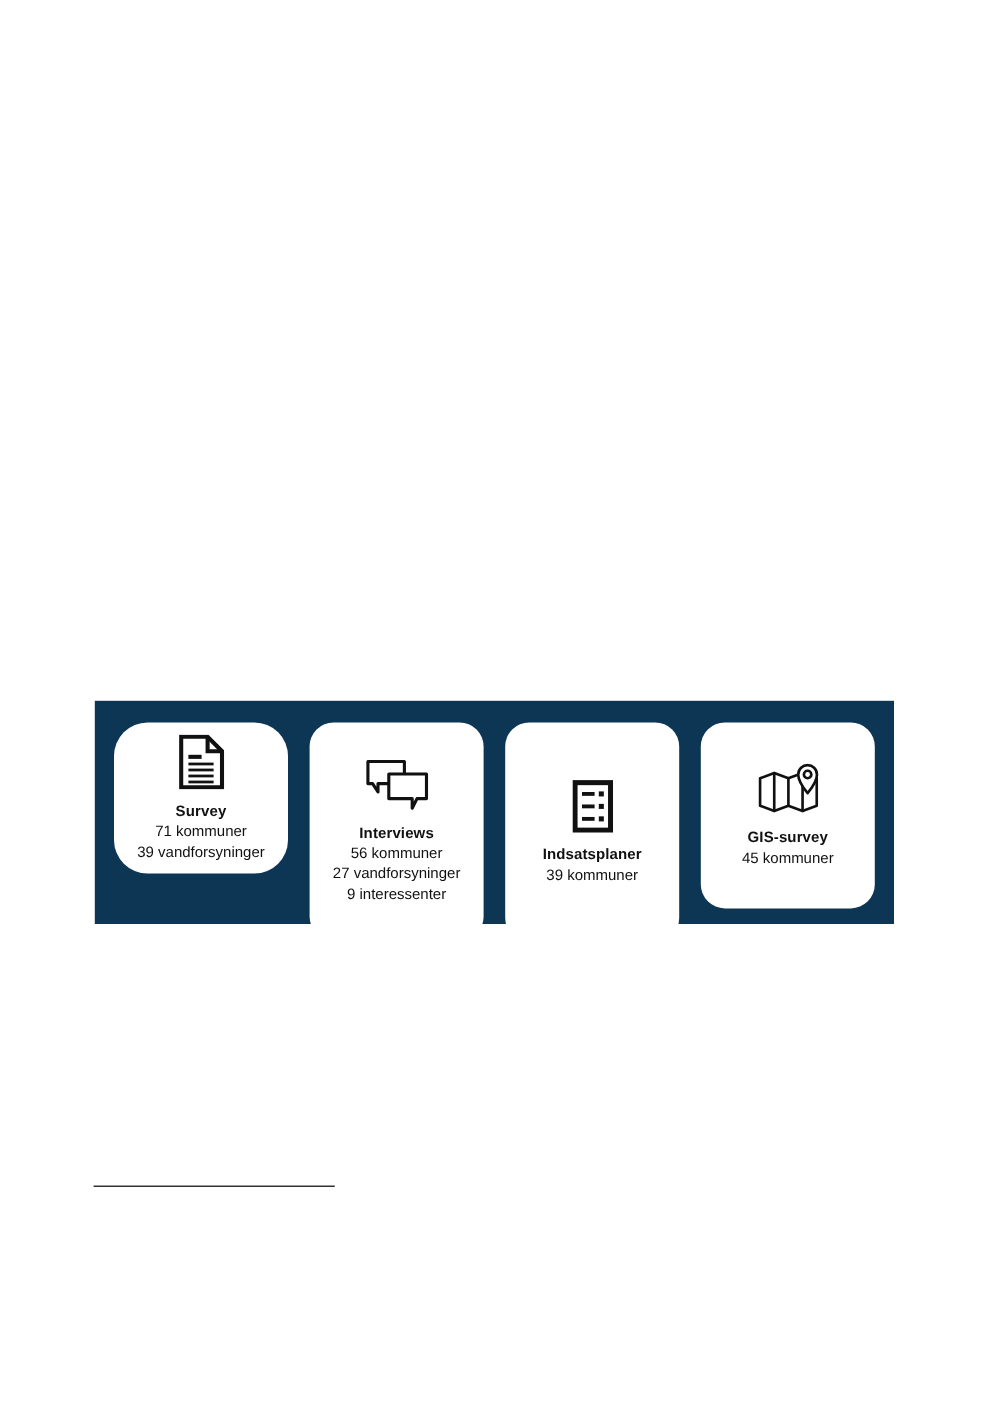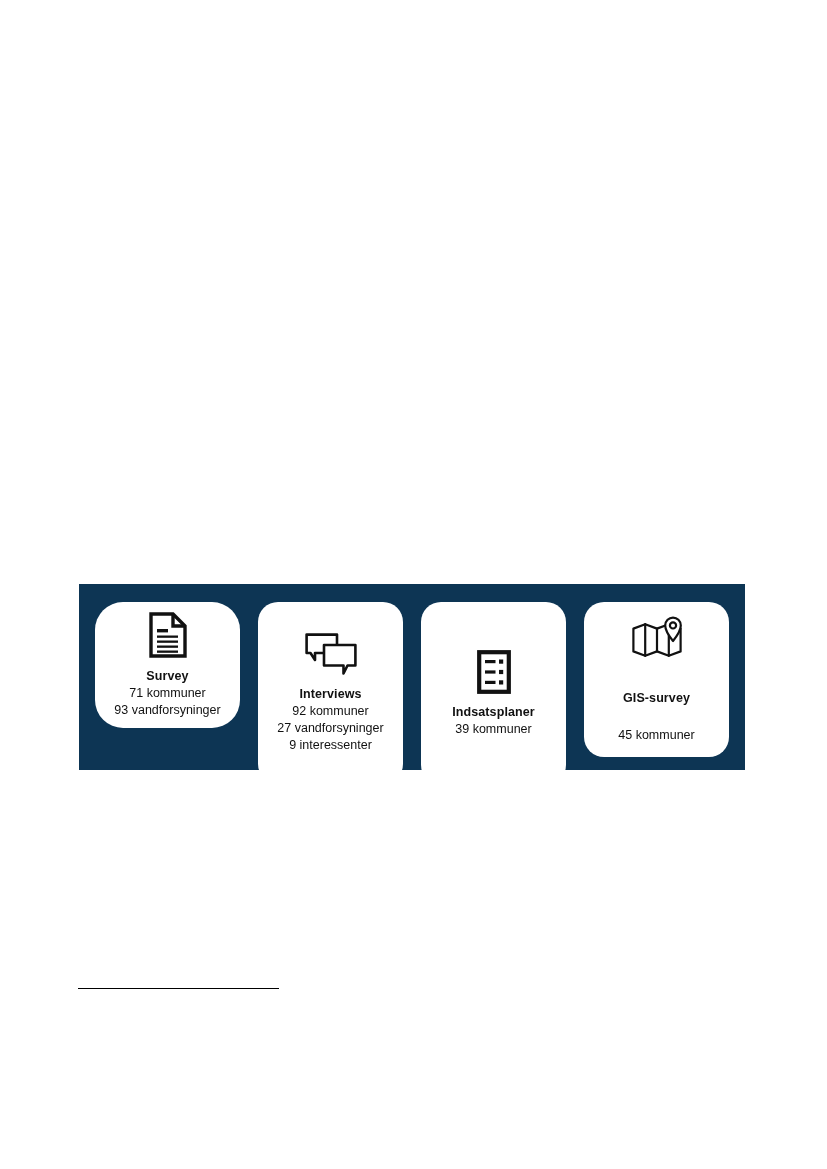"GIS-survey" .card-4 { gap: 20px -> none }
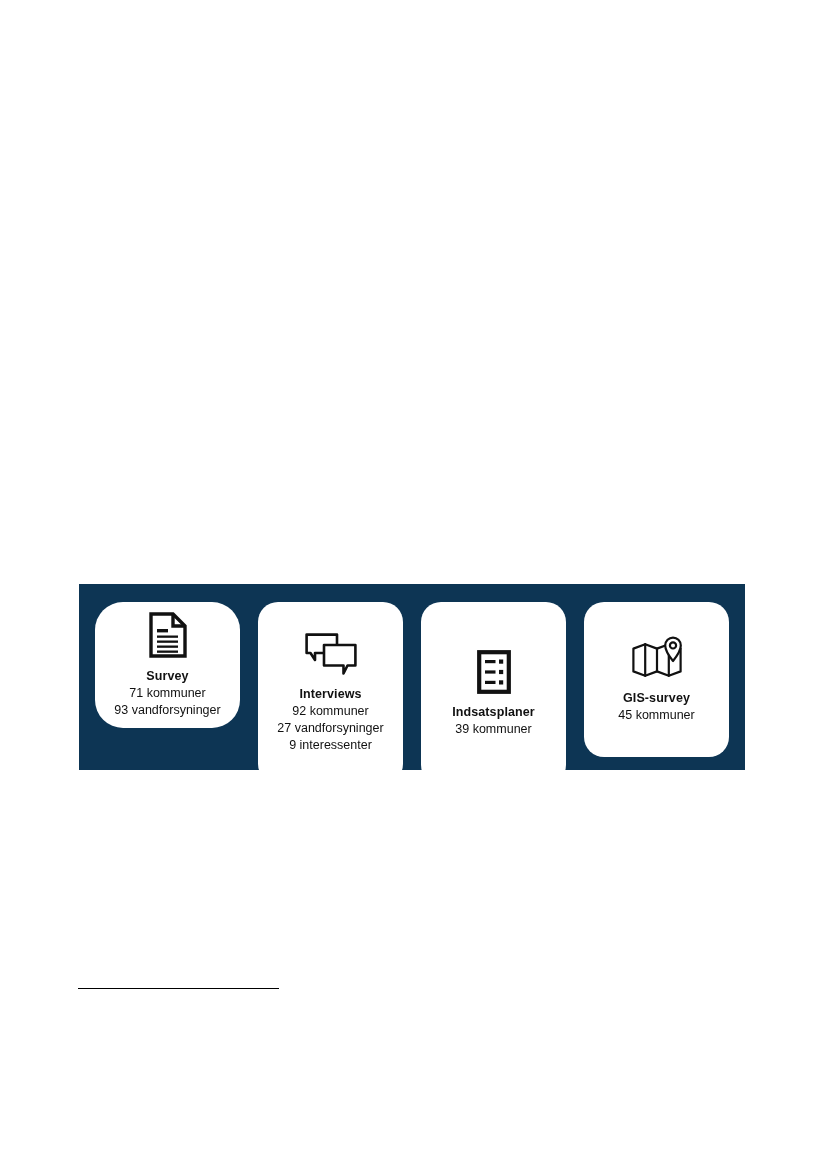"93 vandforsyninger" div.card-line { text: 93 -> 39 }
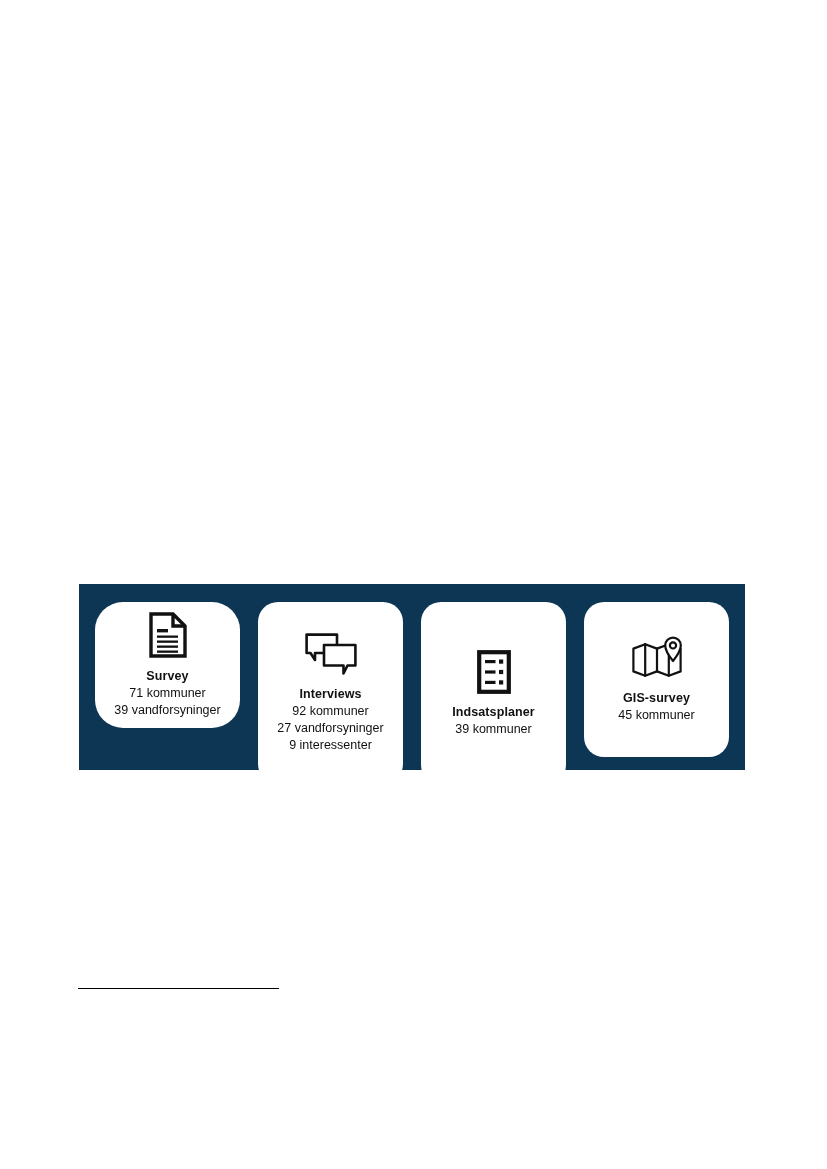"92 kommuner" div.card-line { text: 92 -> 56 }
